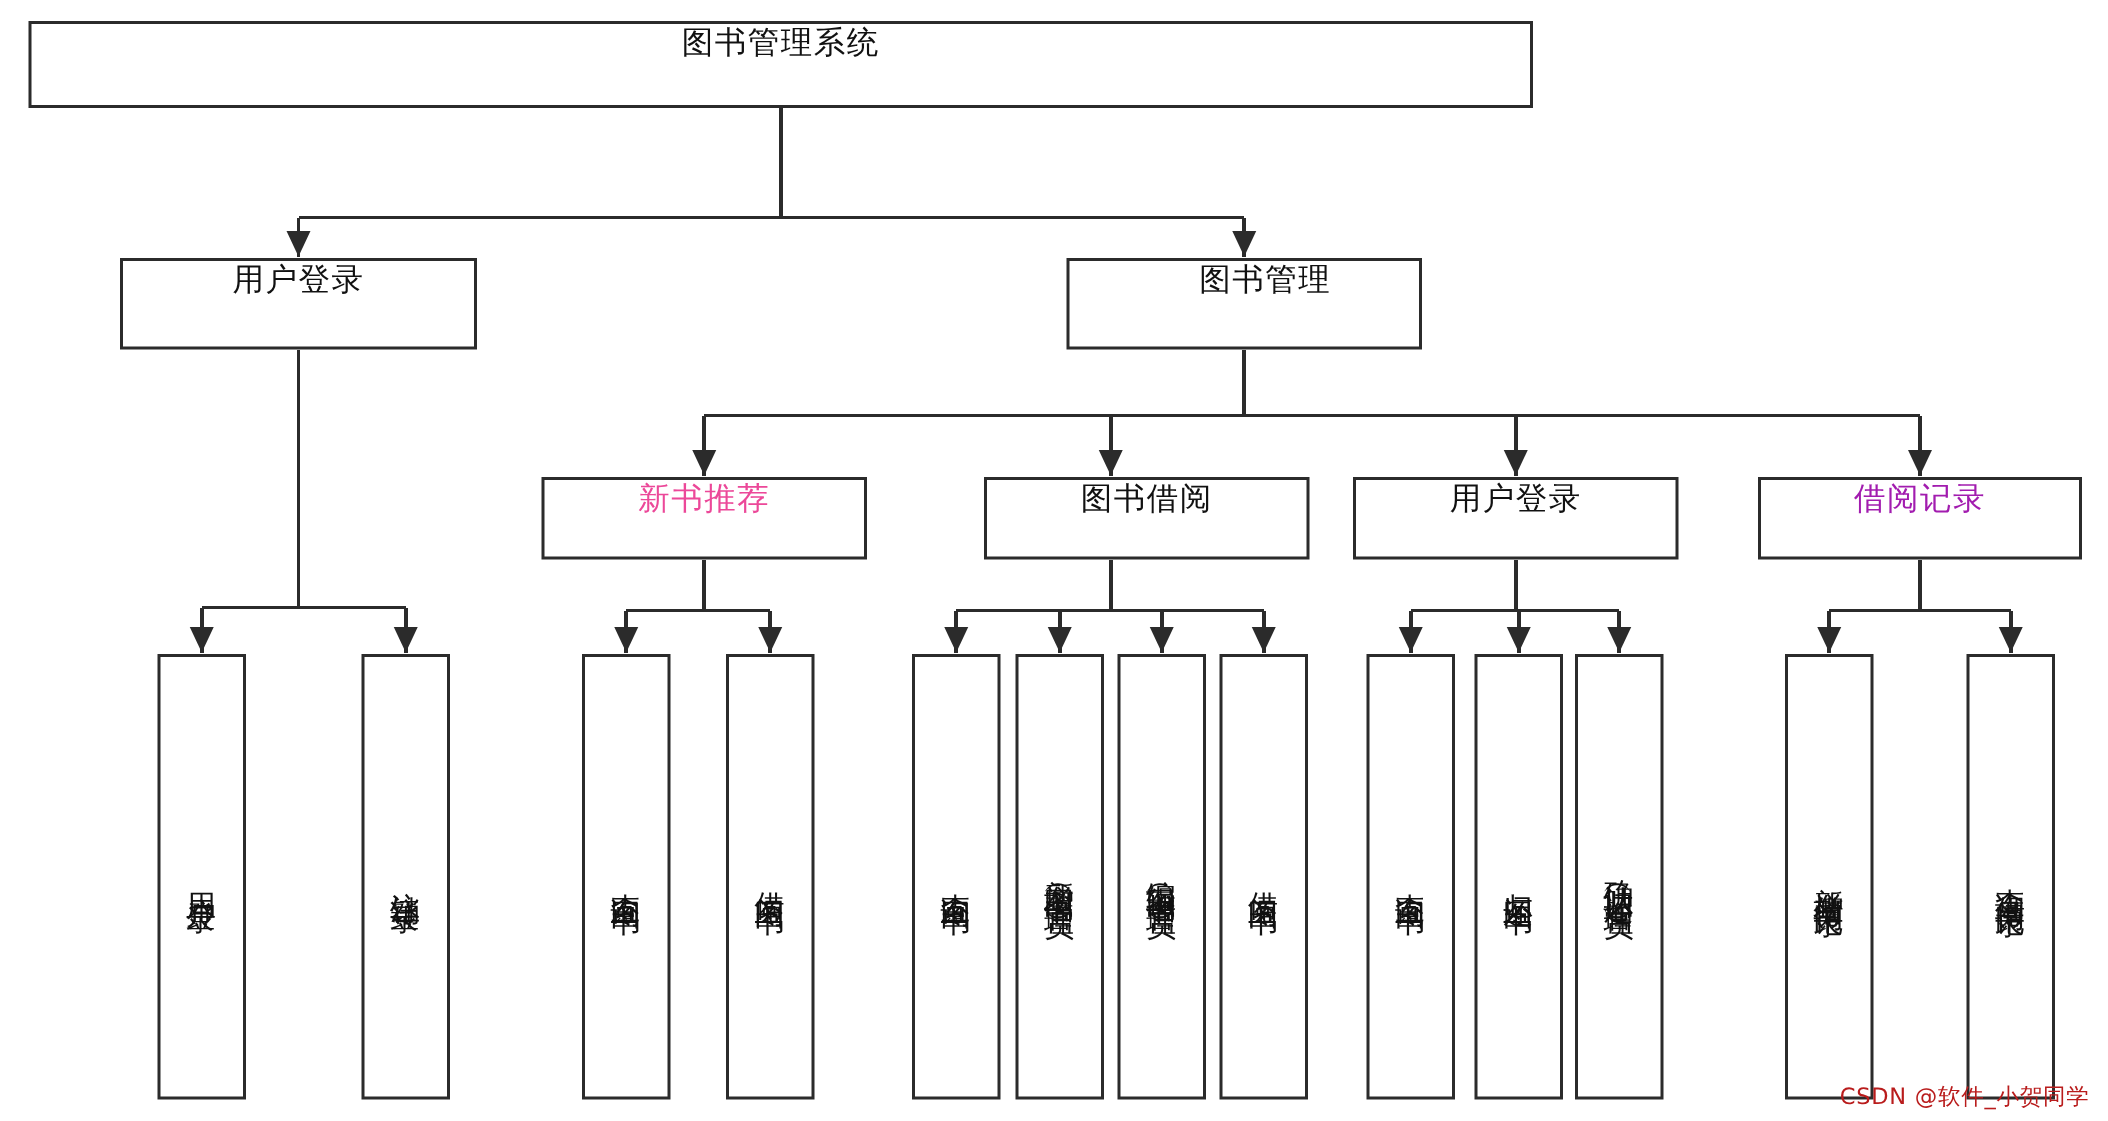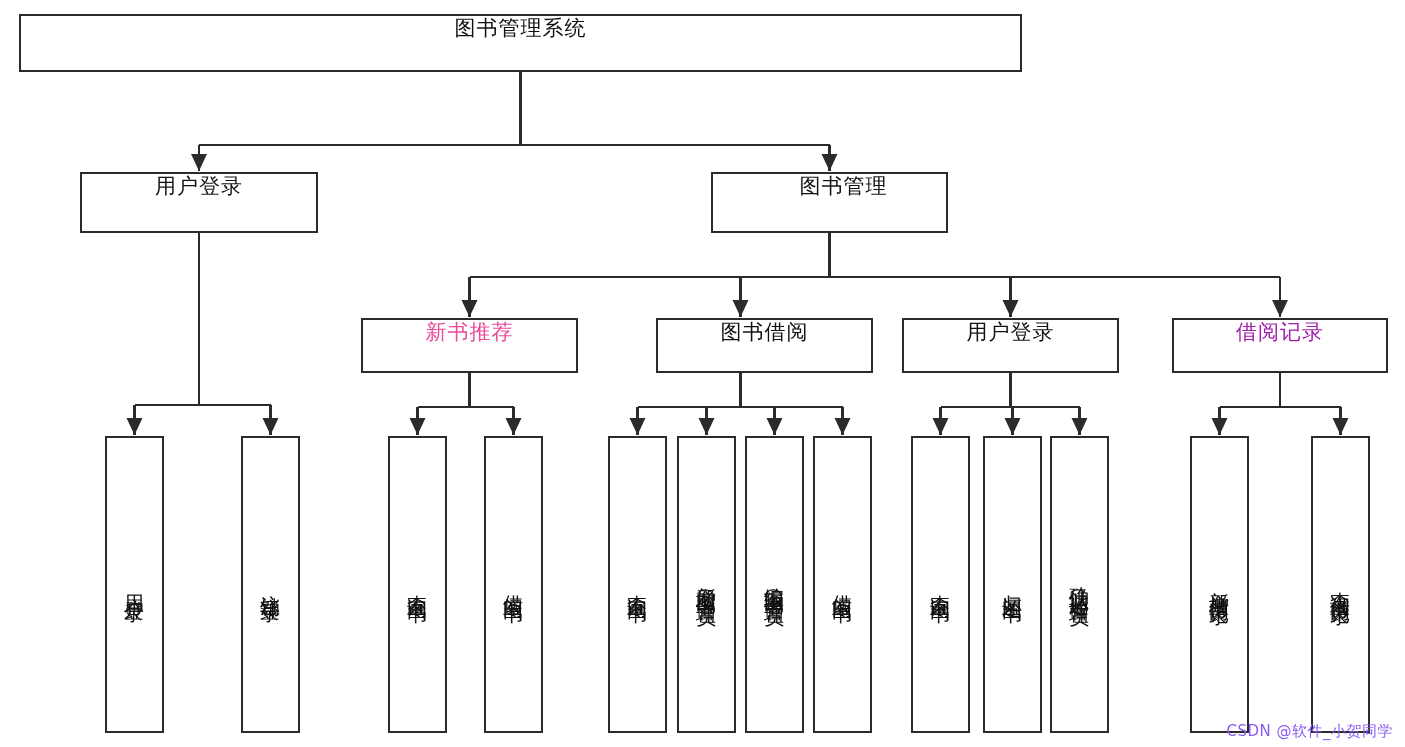"CSDN @软件_小贺同学" .watermark { color: #8b5cf6 -> #b91c1c }
